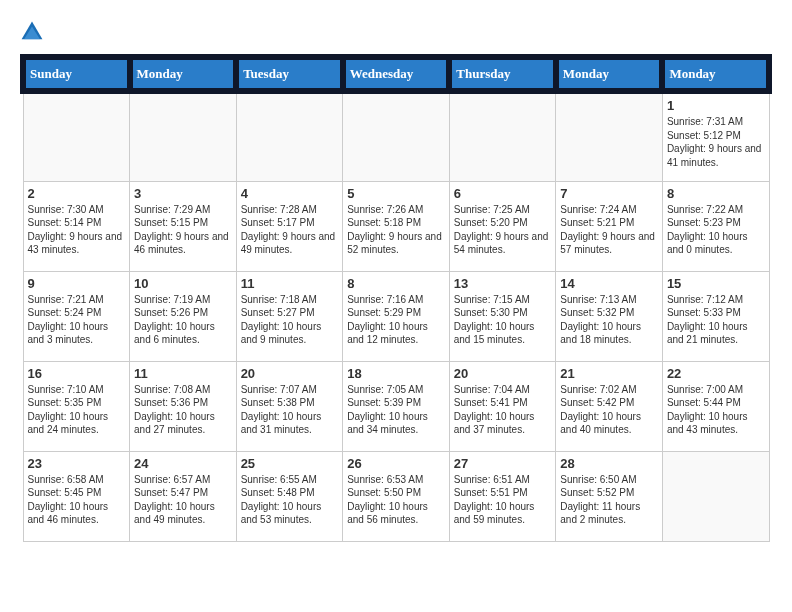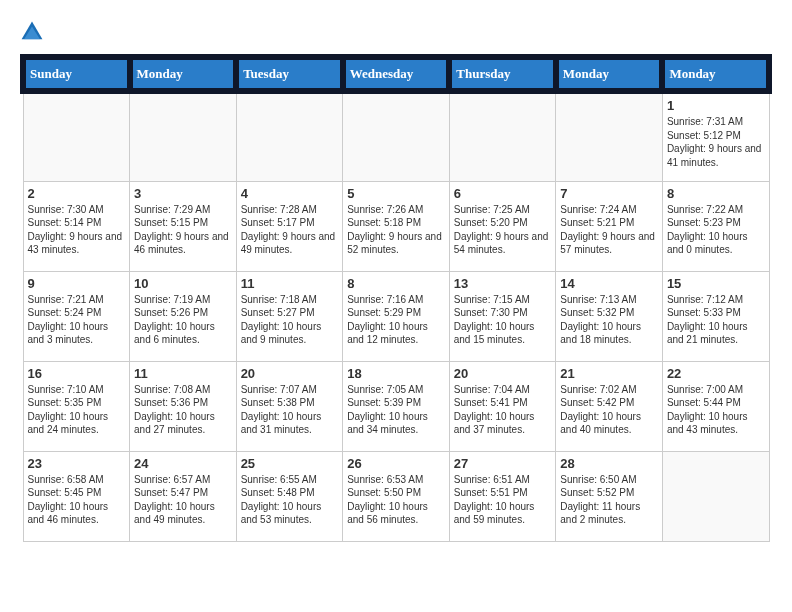"Sunrise: 7:15 AM Sunset: 7:30" div.day-info { text: 7:30 -> 5:30 }
